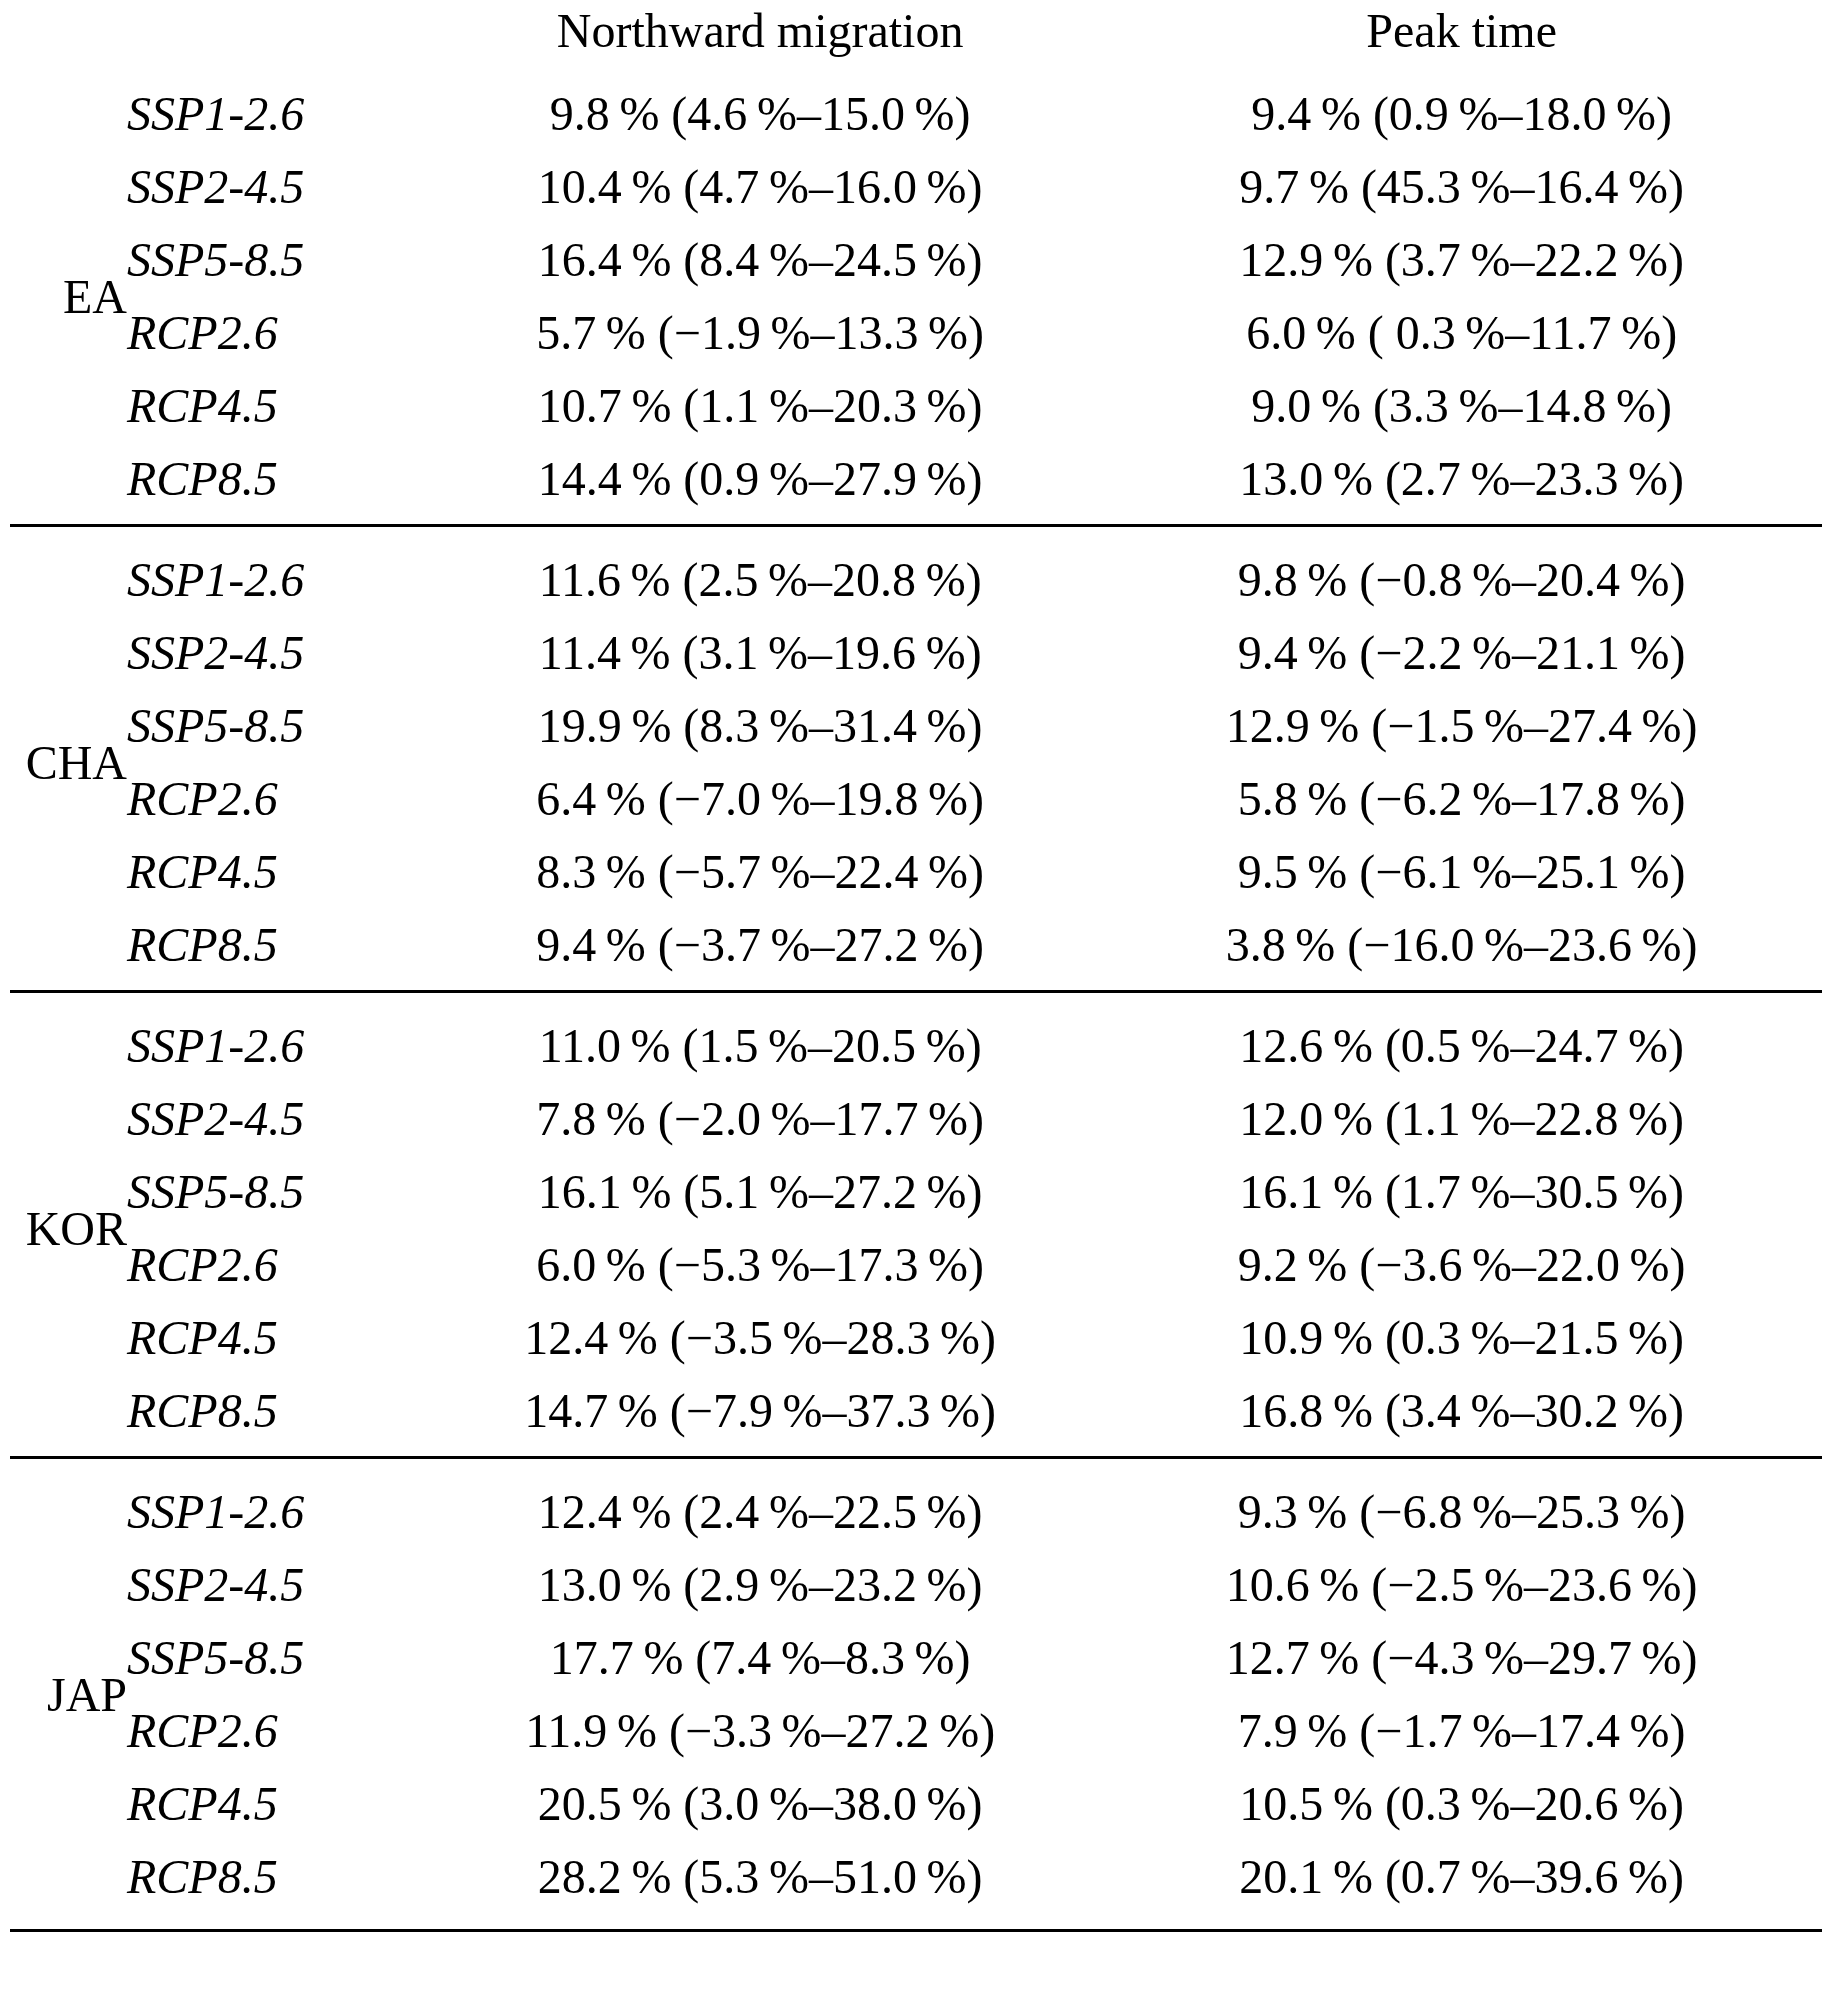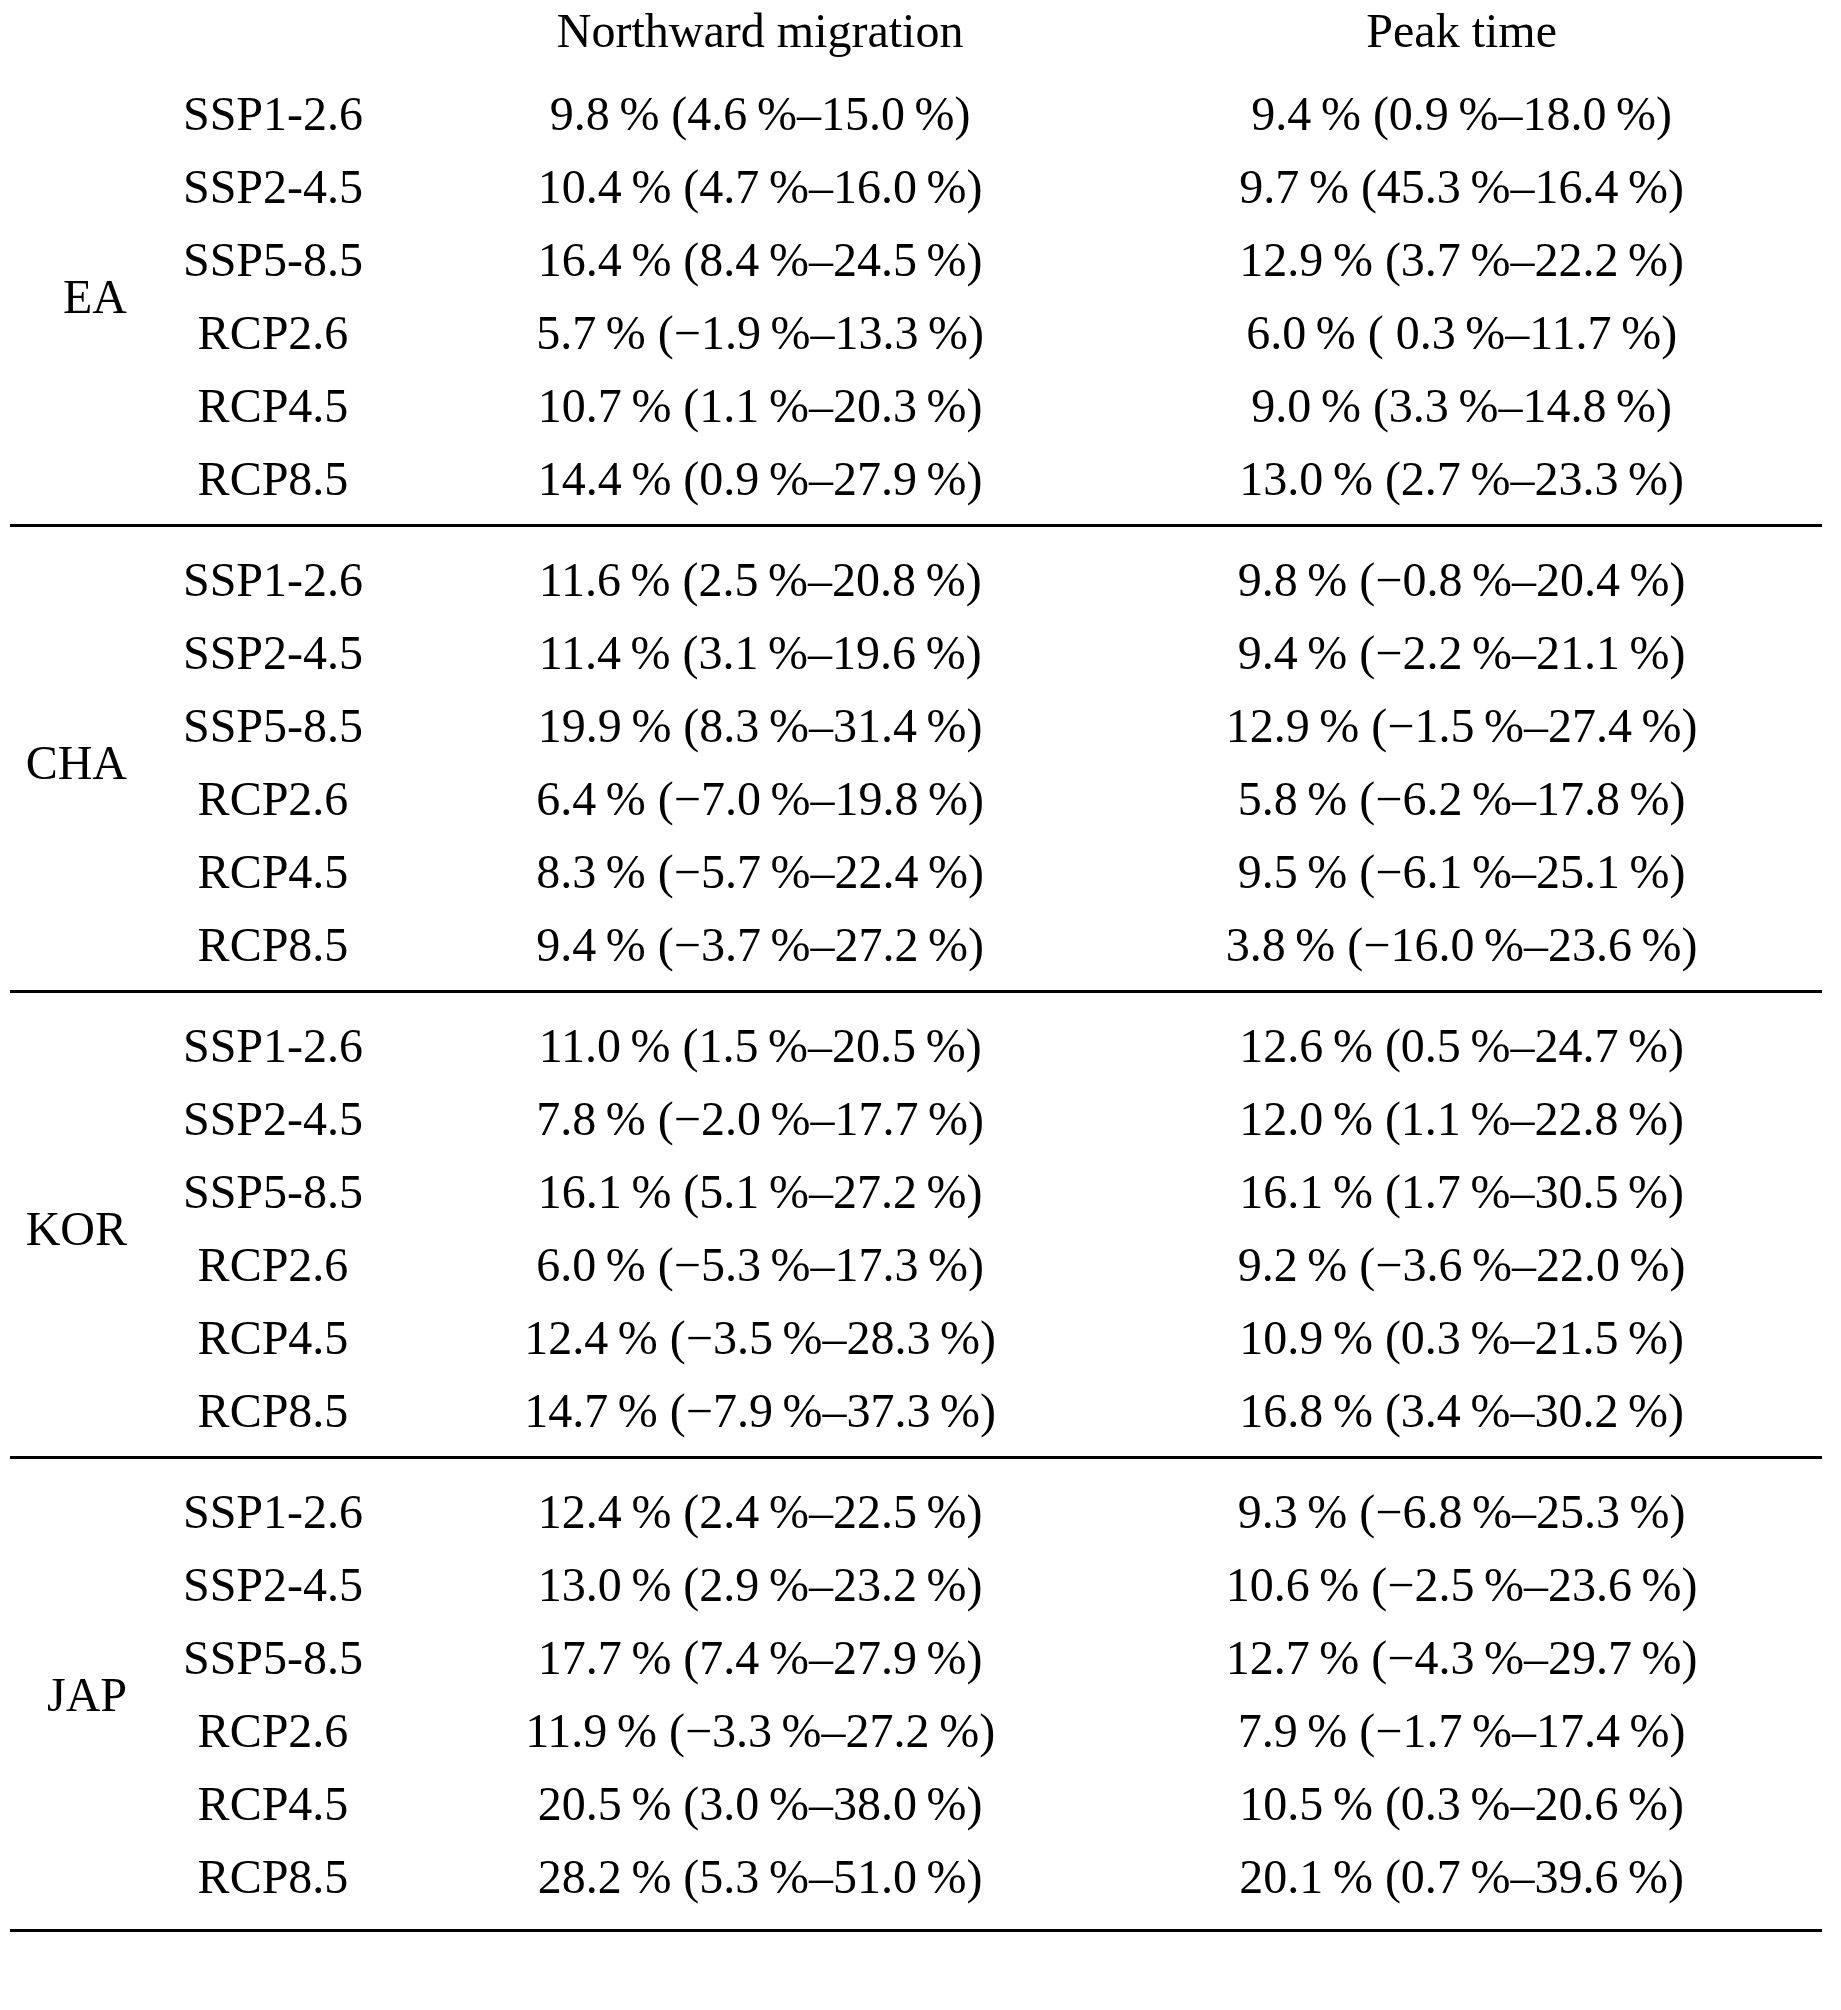"SSP1-2.6" td.scenario-cell { font-style: none -> italic; text-align: center -> left }
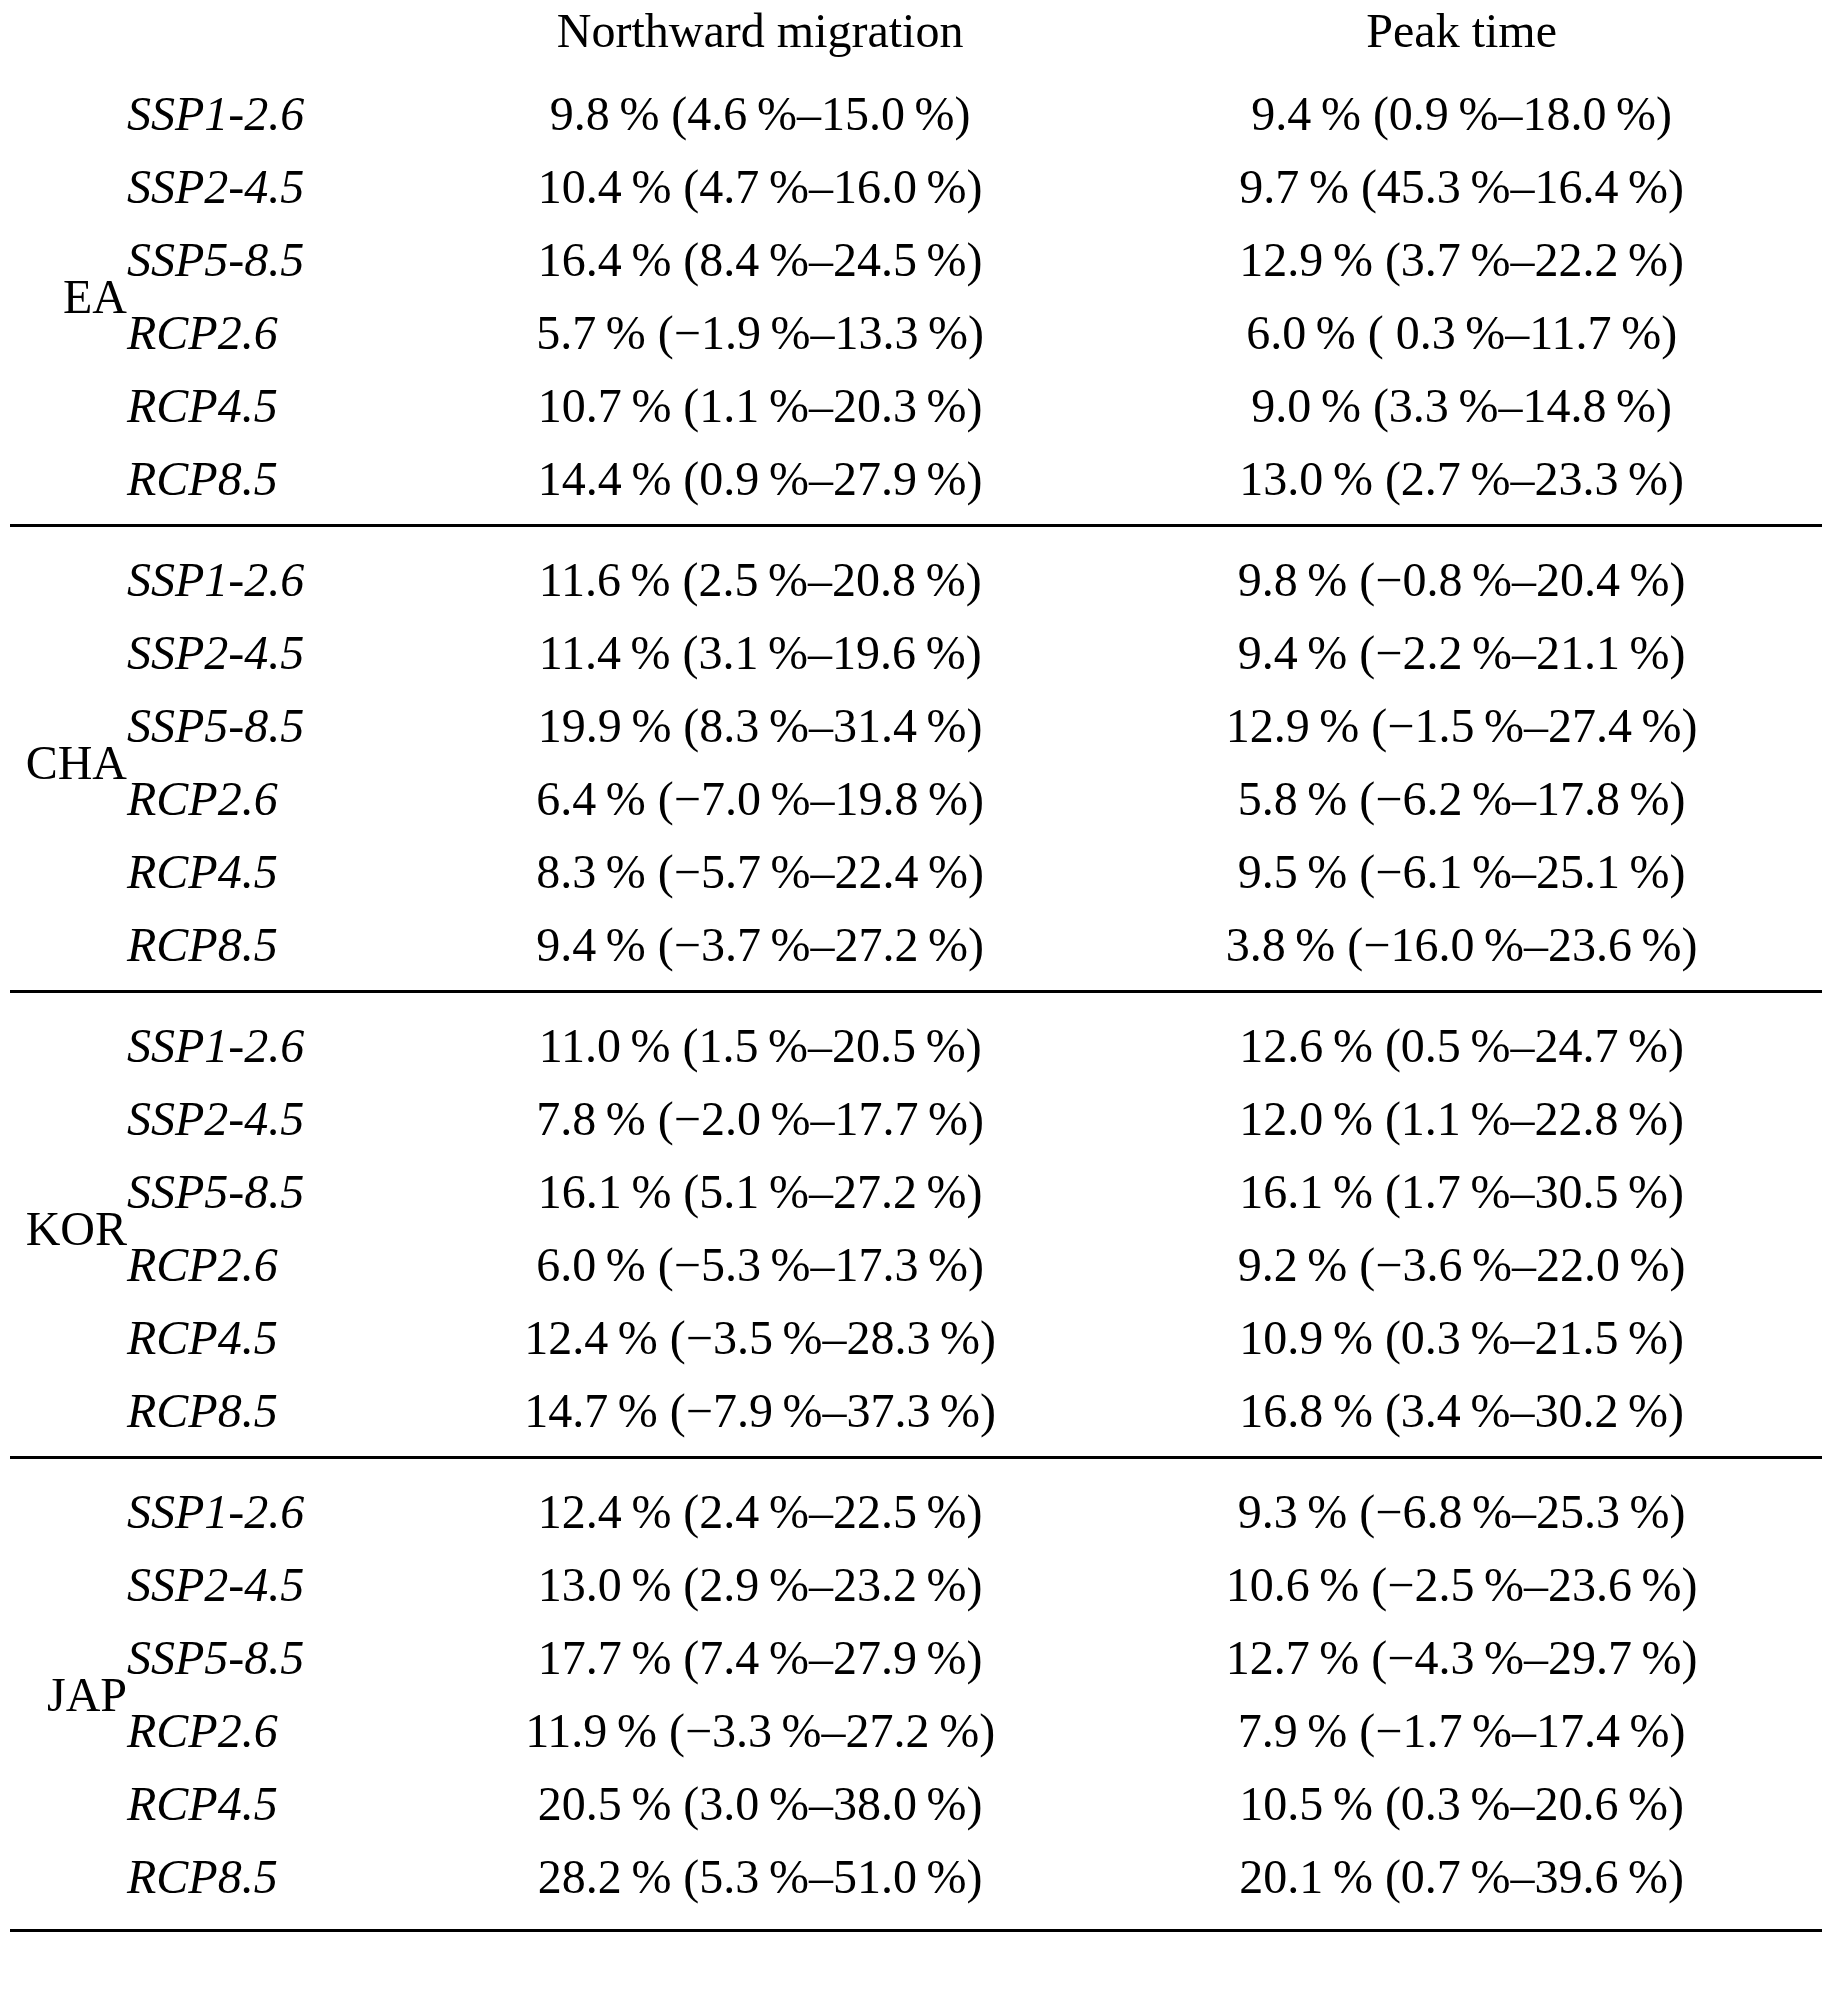"17.7 % (7.4 %–27.9 %)" td.value-cell { text: 27.9 -> 8.3 }
